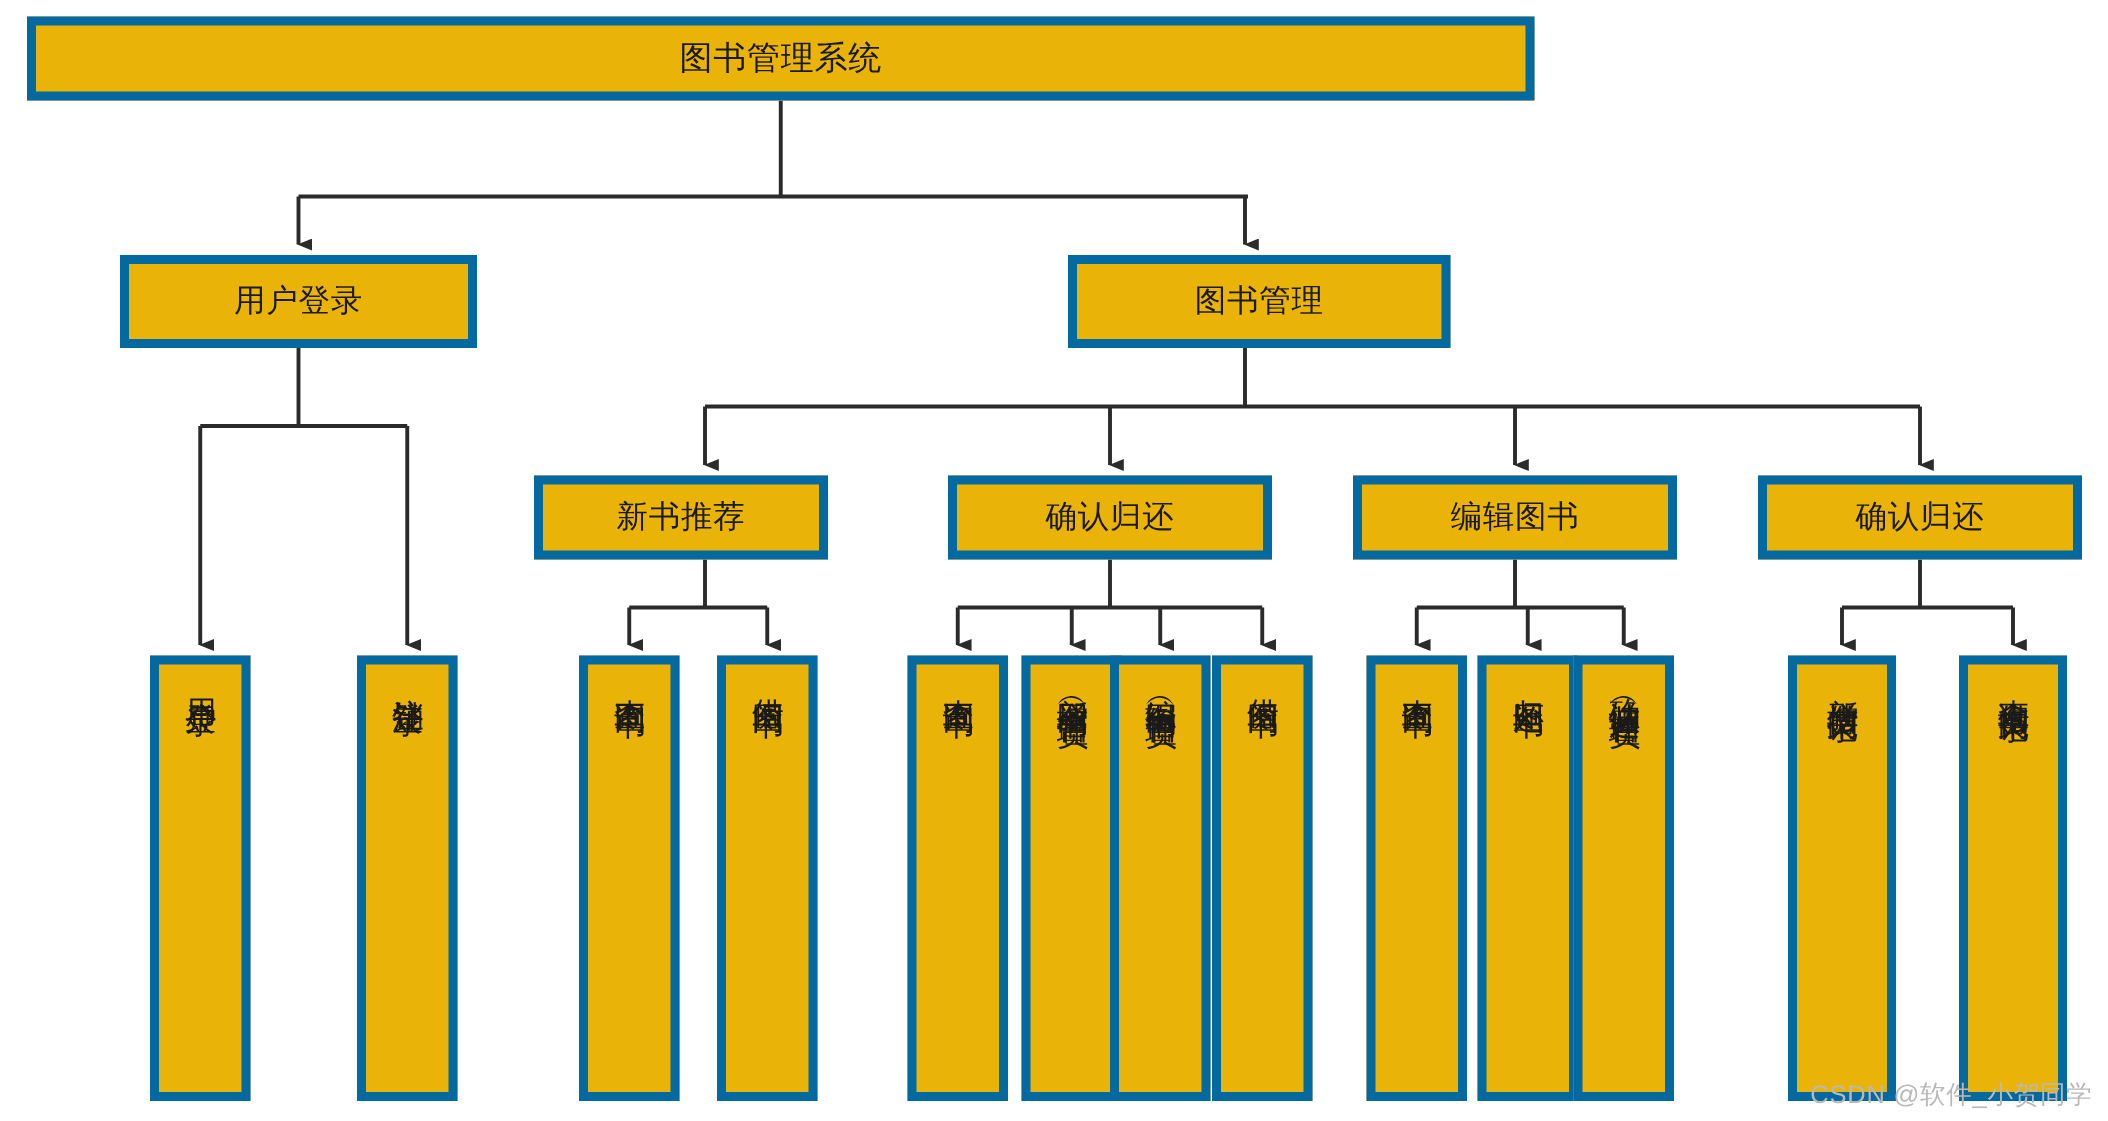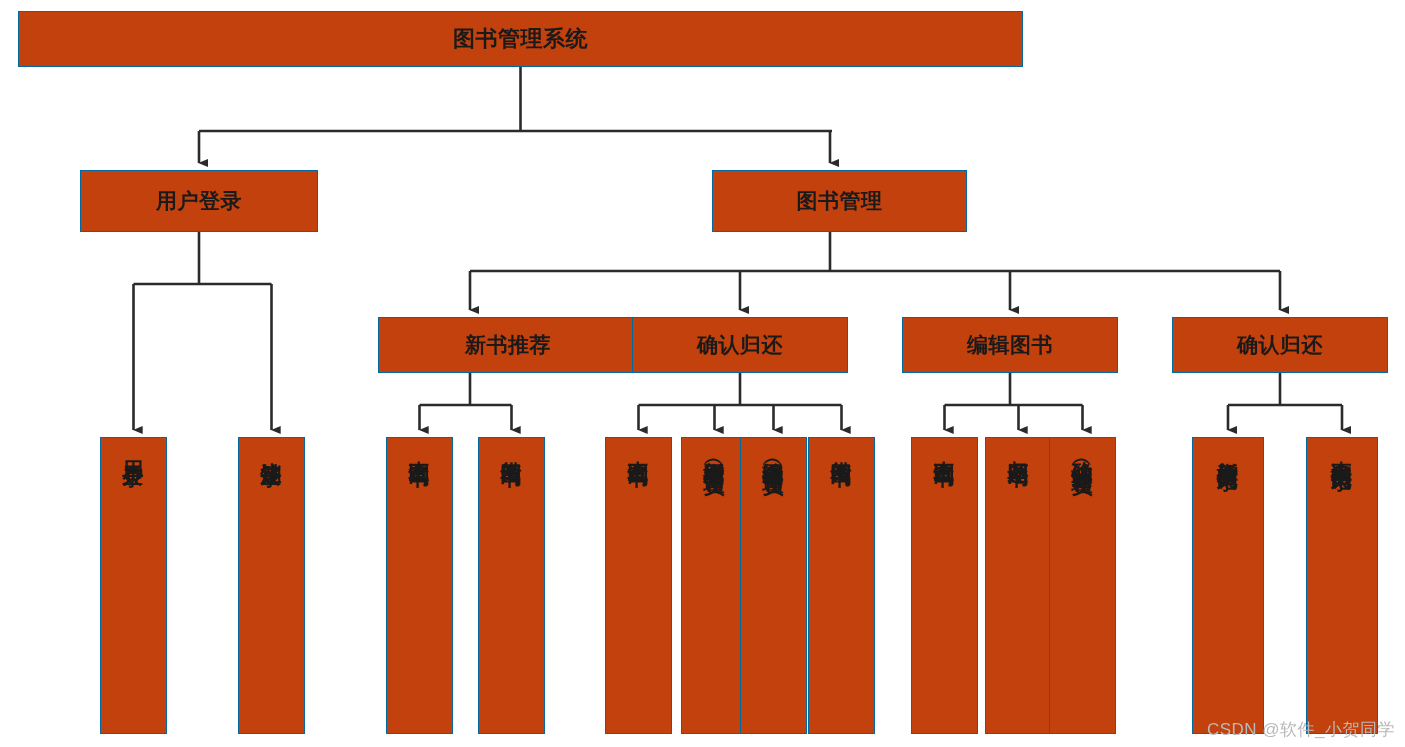"图书管理系统" .node-box { background: #c2410c -> #eab308; border: 1px solid #0369a1 -> 6px solid #0369a1; font-weight: bold -> none }
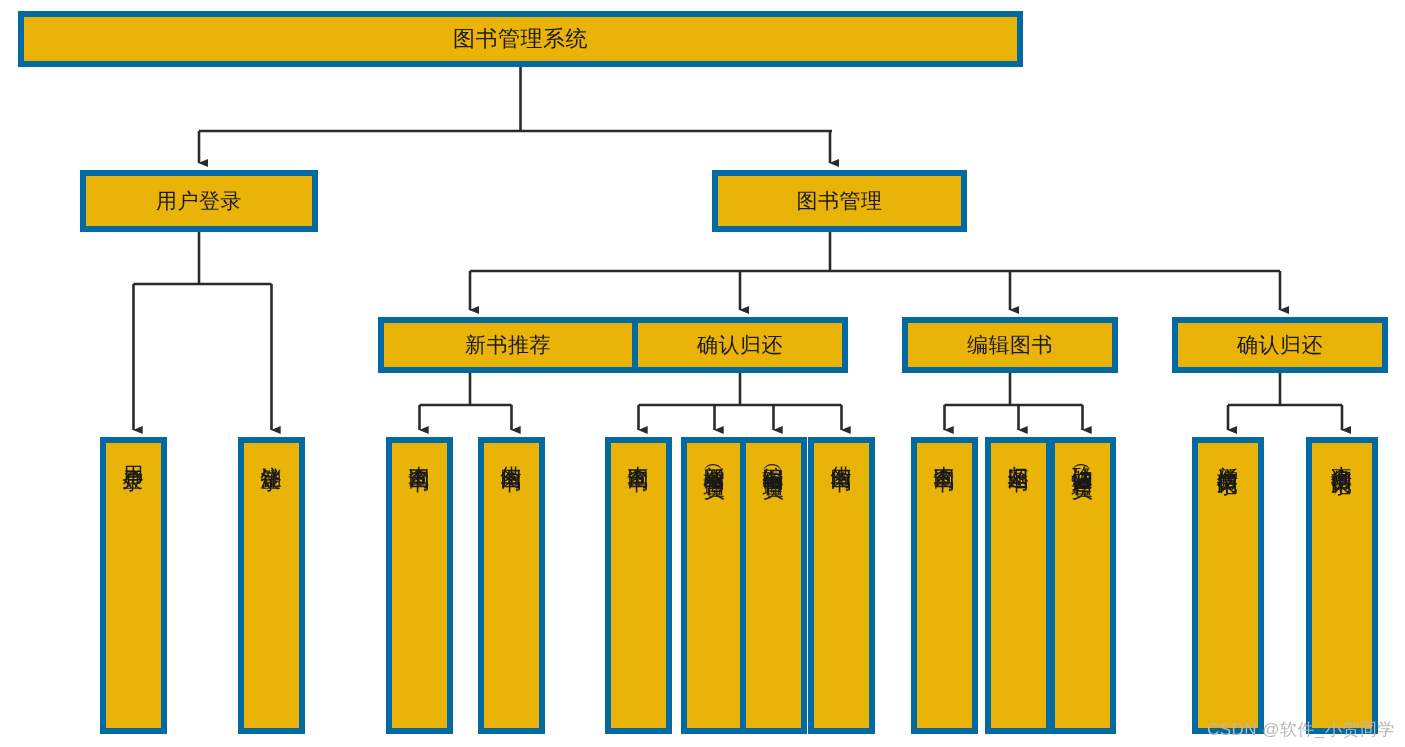"新书推荐" div.node-box { left: 378px -> 356px; width: 260px -> 196px }
